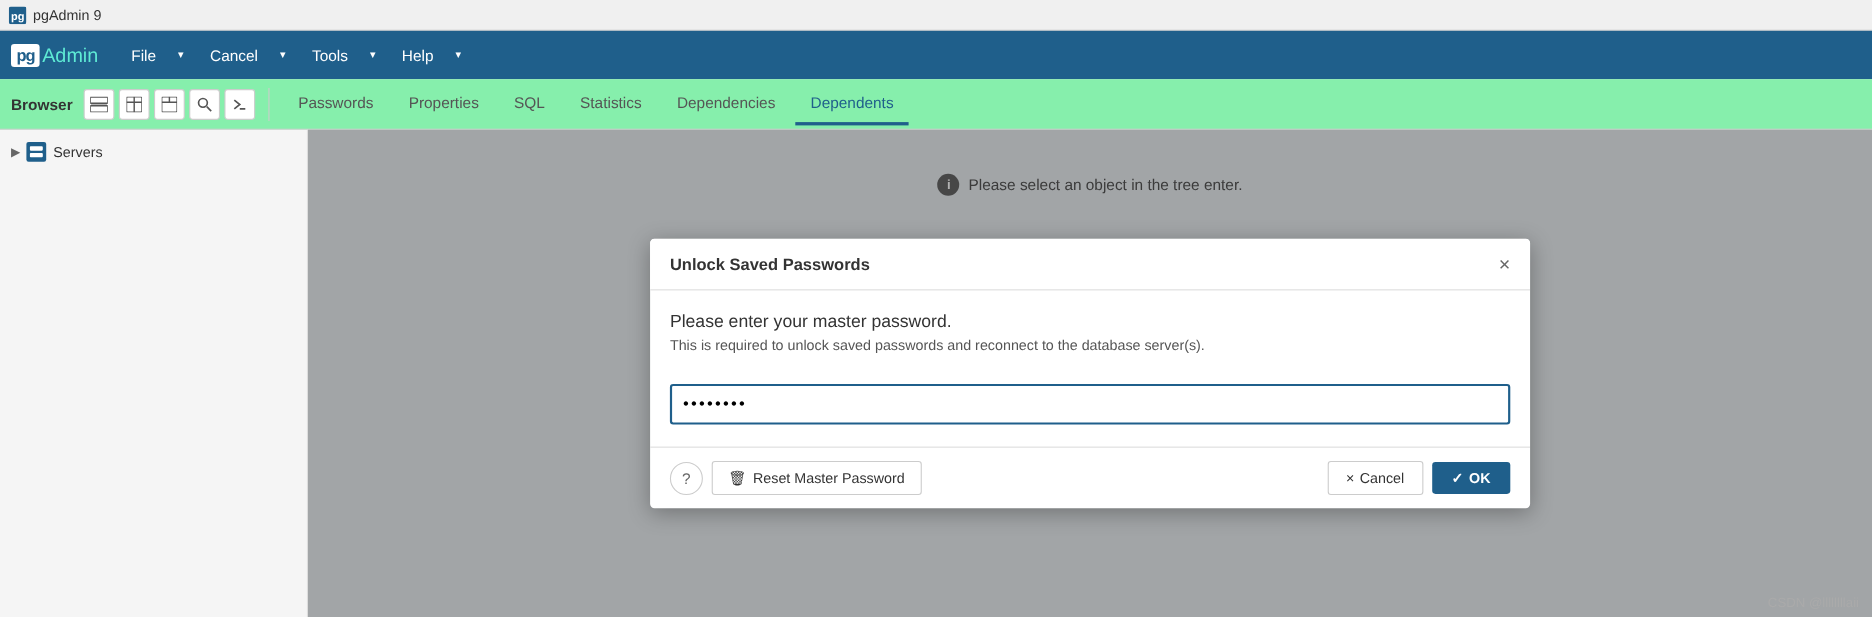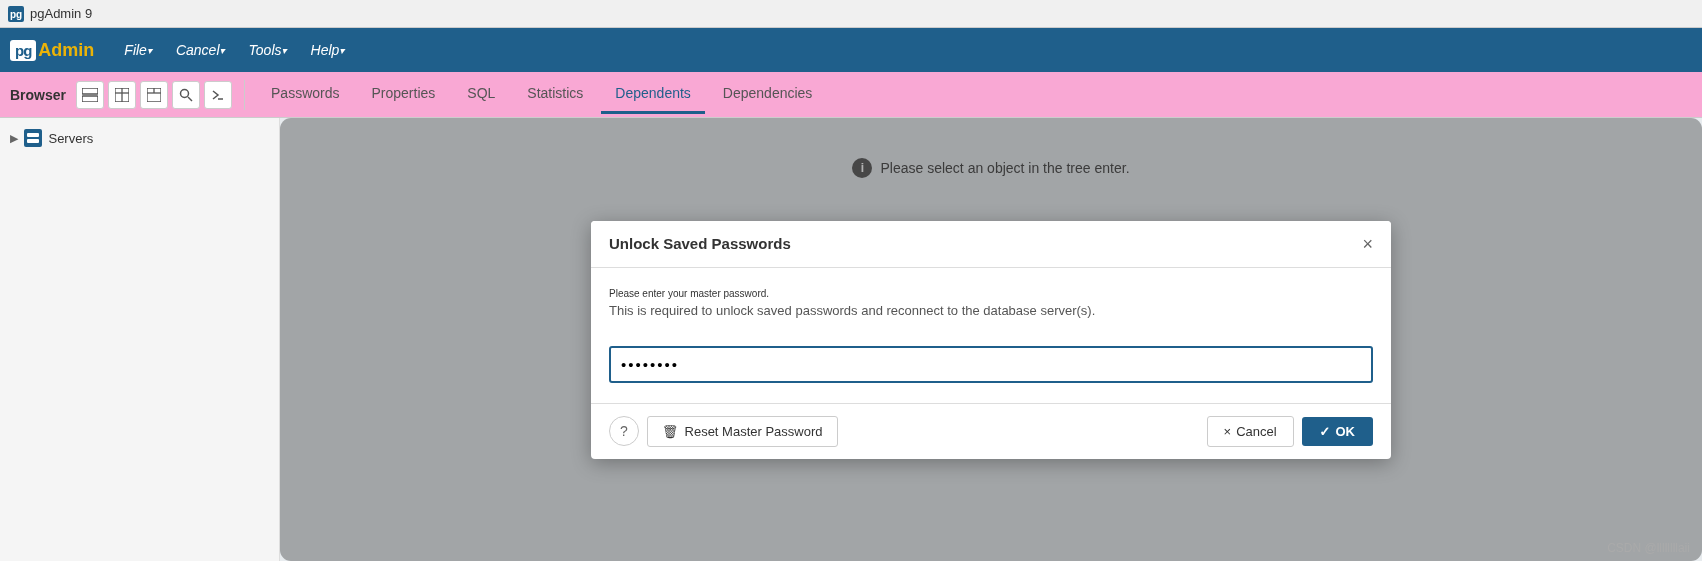"Admin" .logo-text { color: #eab308 -> #5eead4; font-weight: bold -> normal }
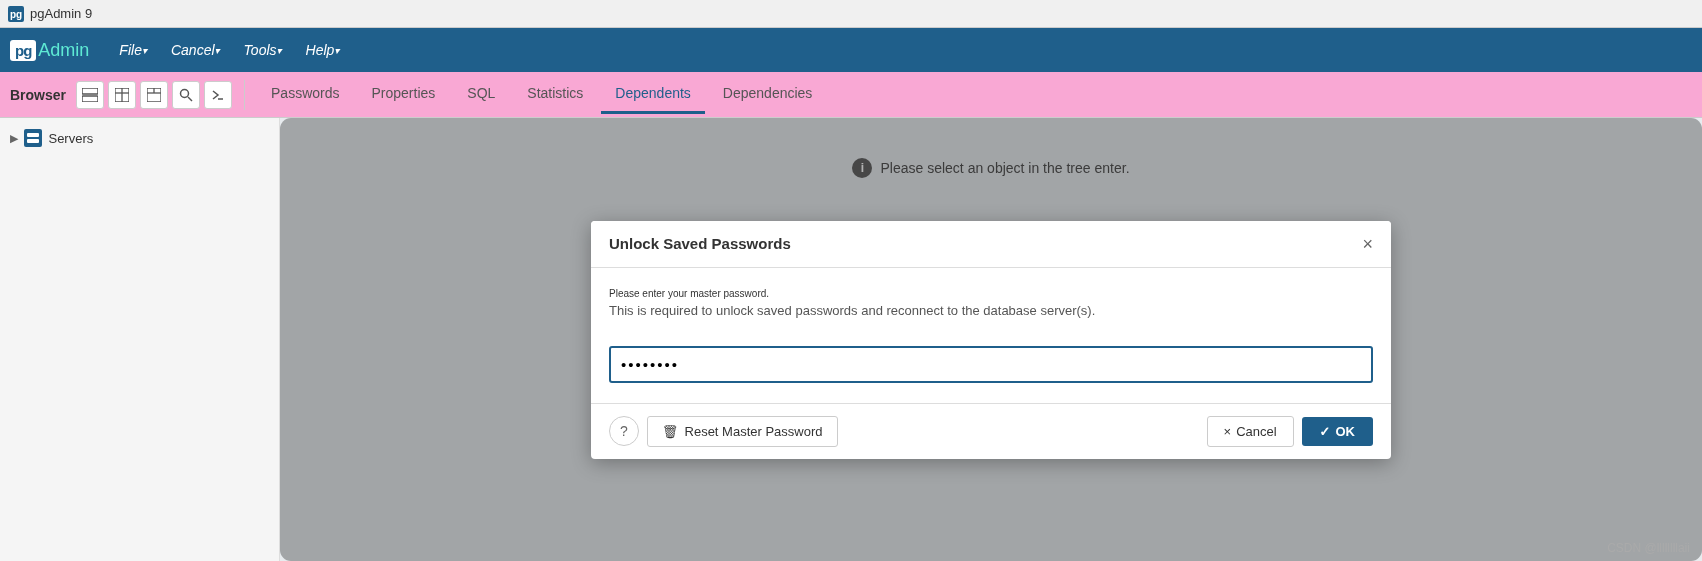"File" .menu-item { font-style: italic -> none; gap: 0 -> 20px }
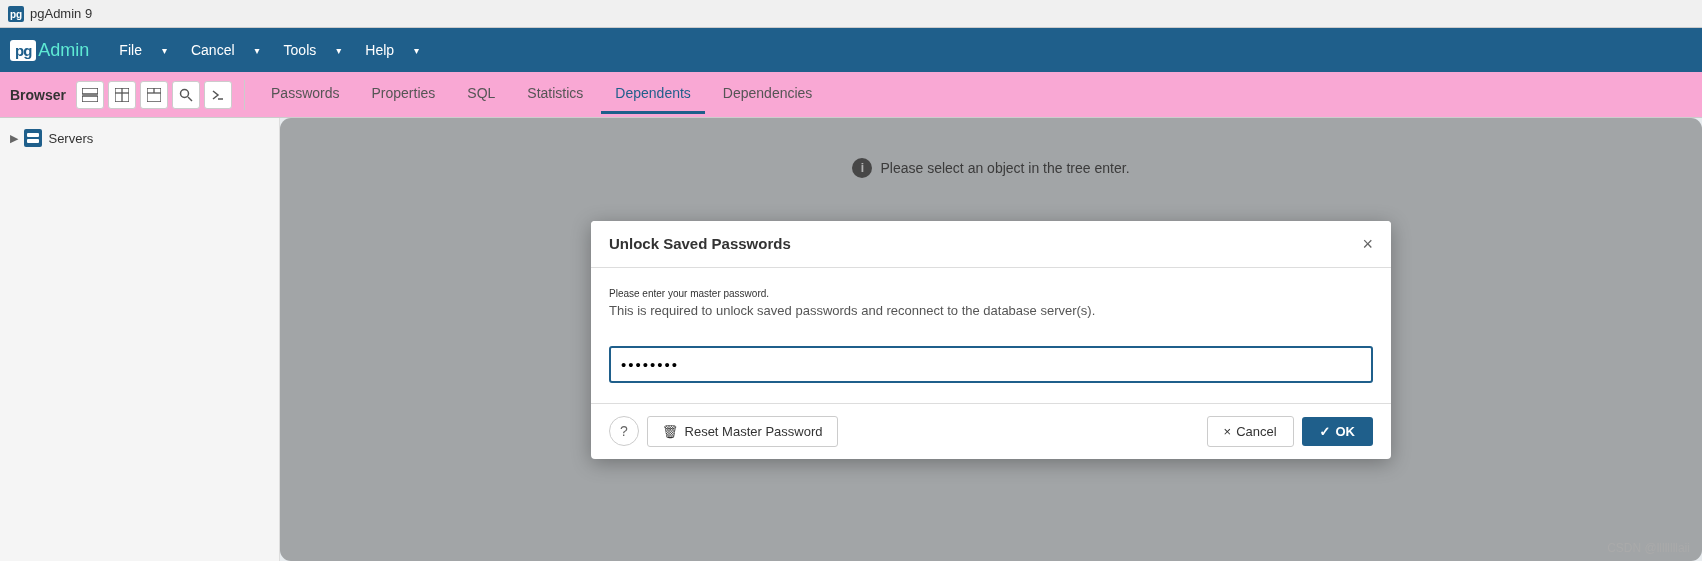"Browser" #browser-toolbar { background: #f9a8d4 -> #86efac }
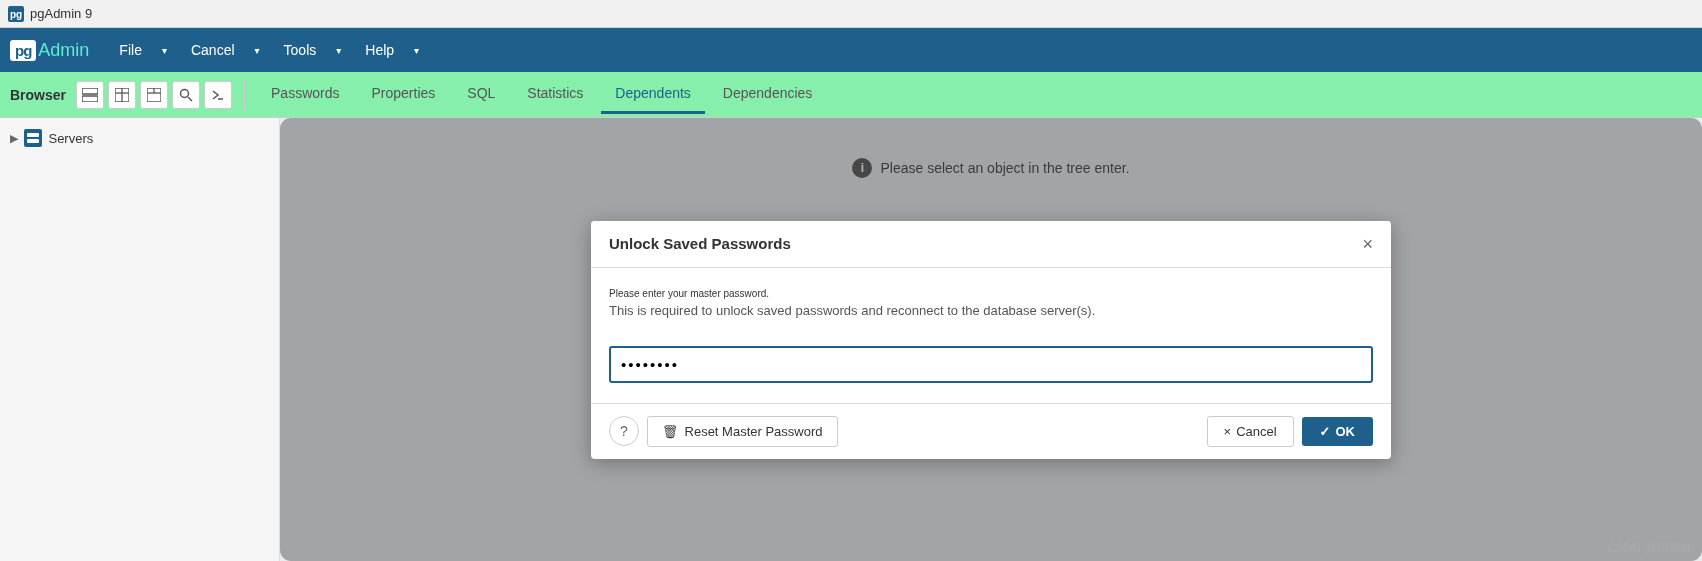"Dependents" div.tab-item { order: before "Dependencies" -> after "Dependencies" }
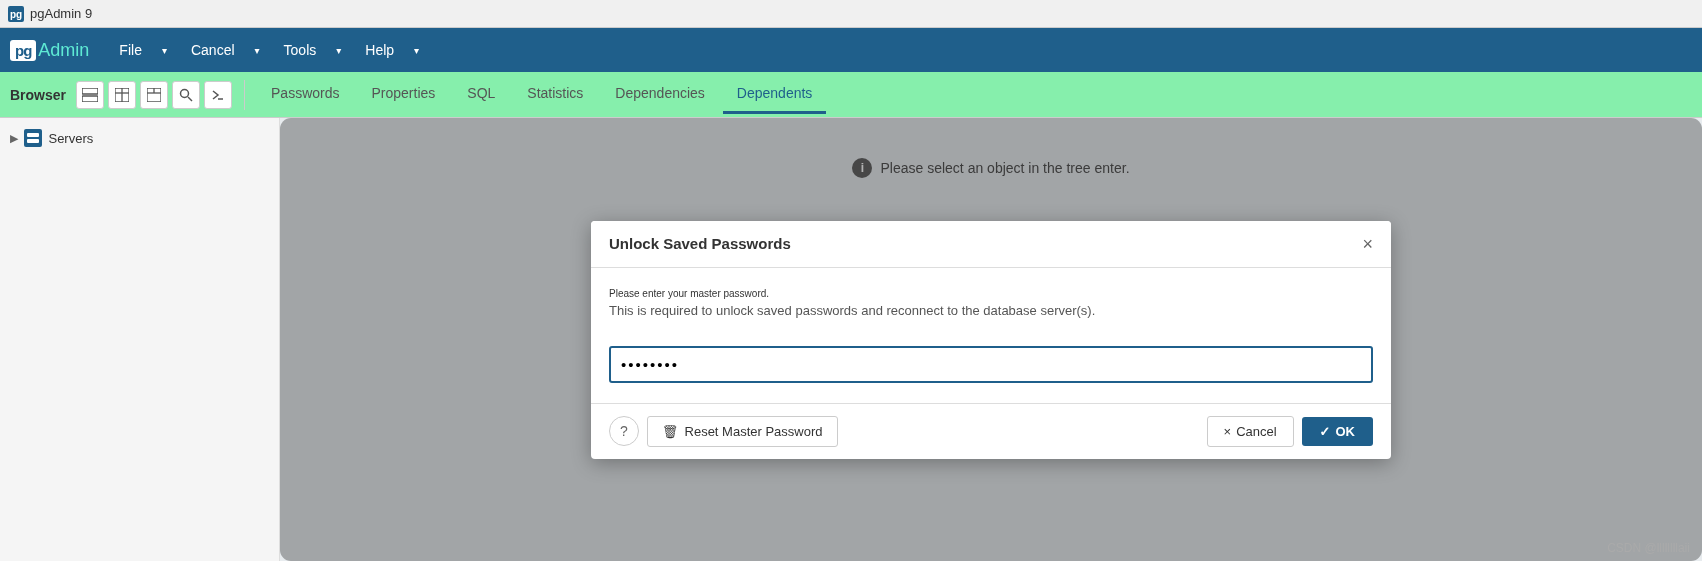"Unlock Saved Passwords" #modal-overlay { border-radius: 11px -> none }
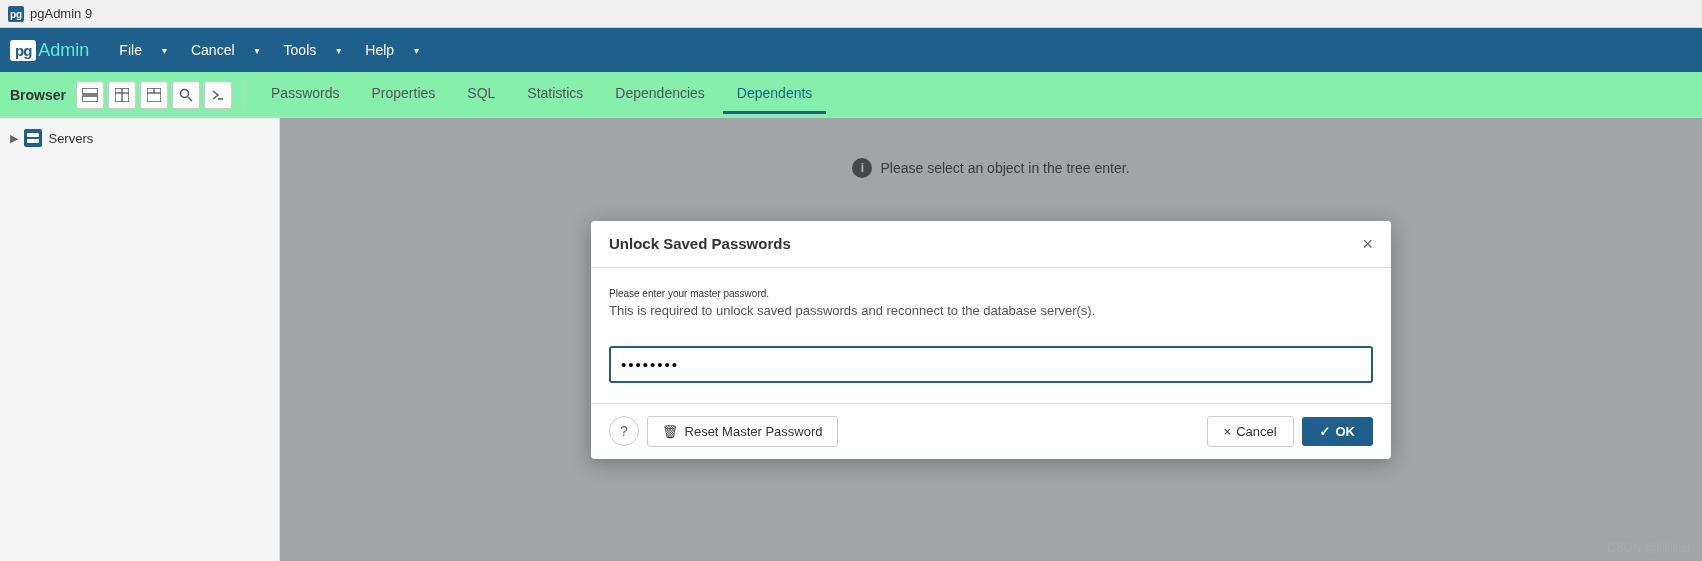"Please enter your master password." .dialog-desc { font-size: 10px -> 16px }
